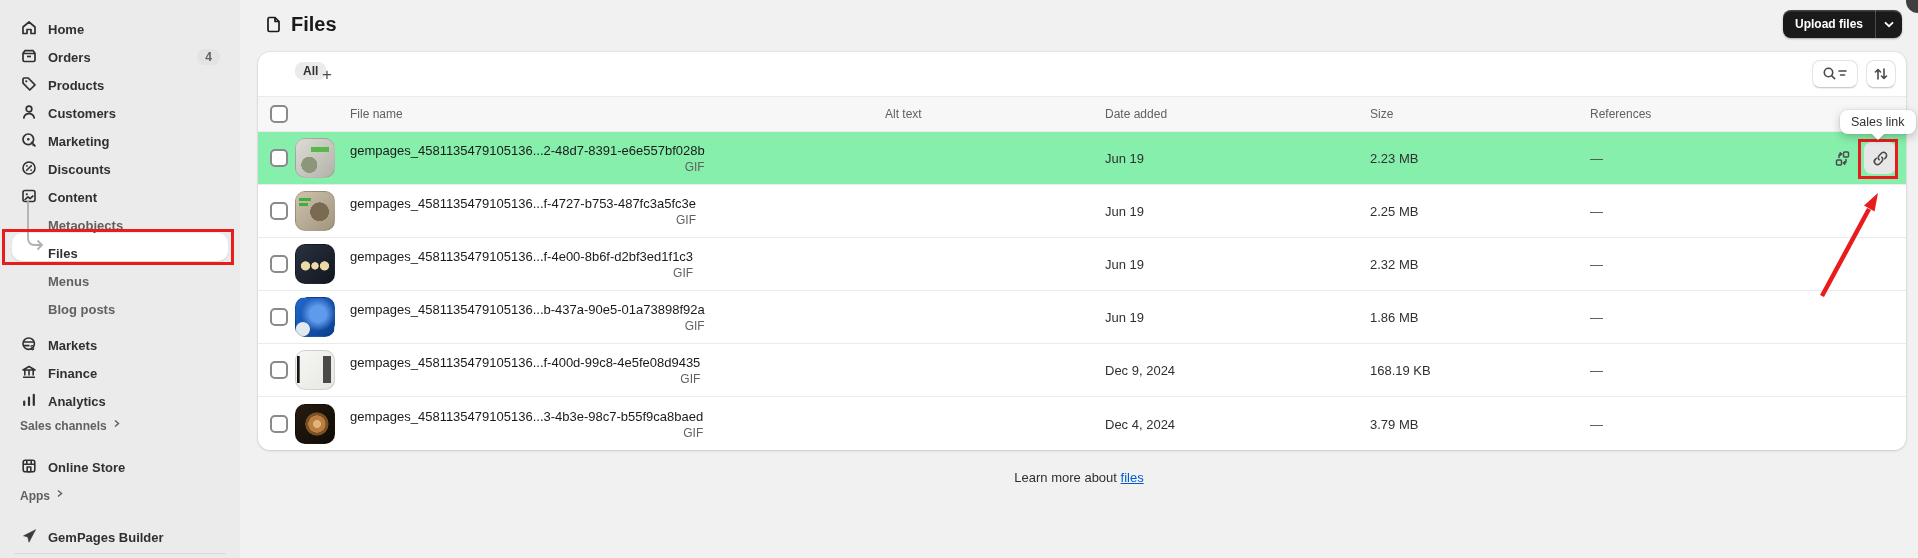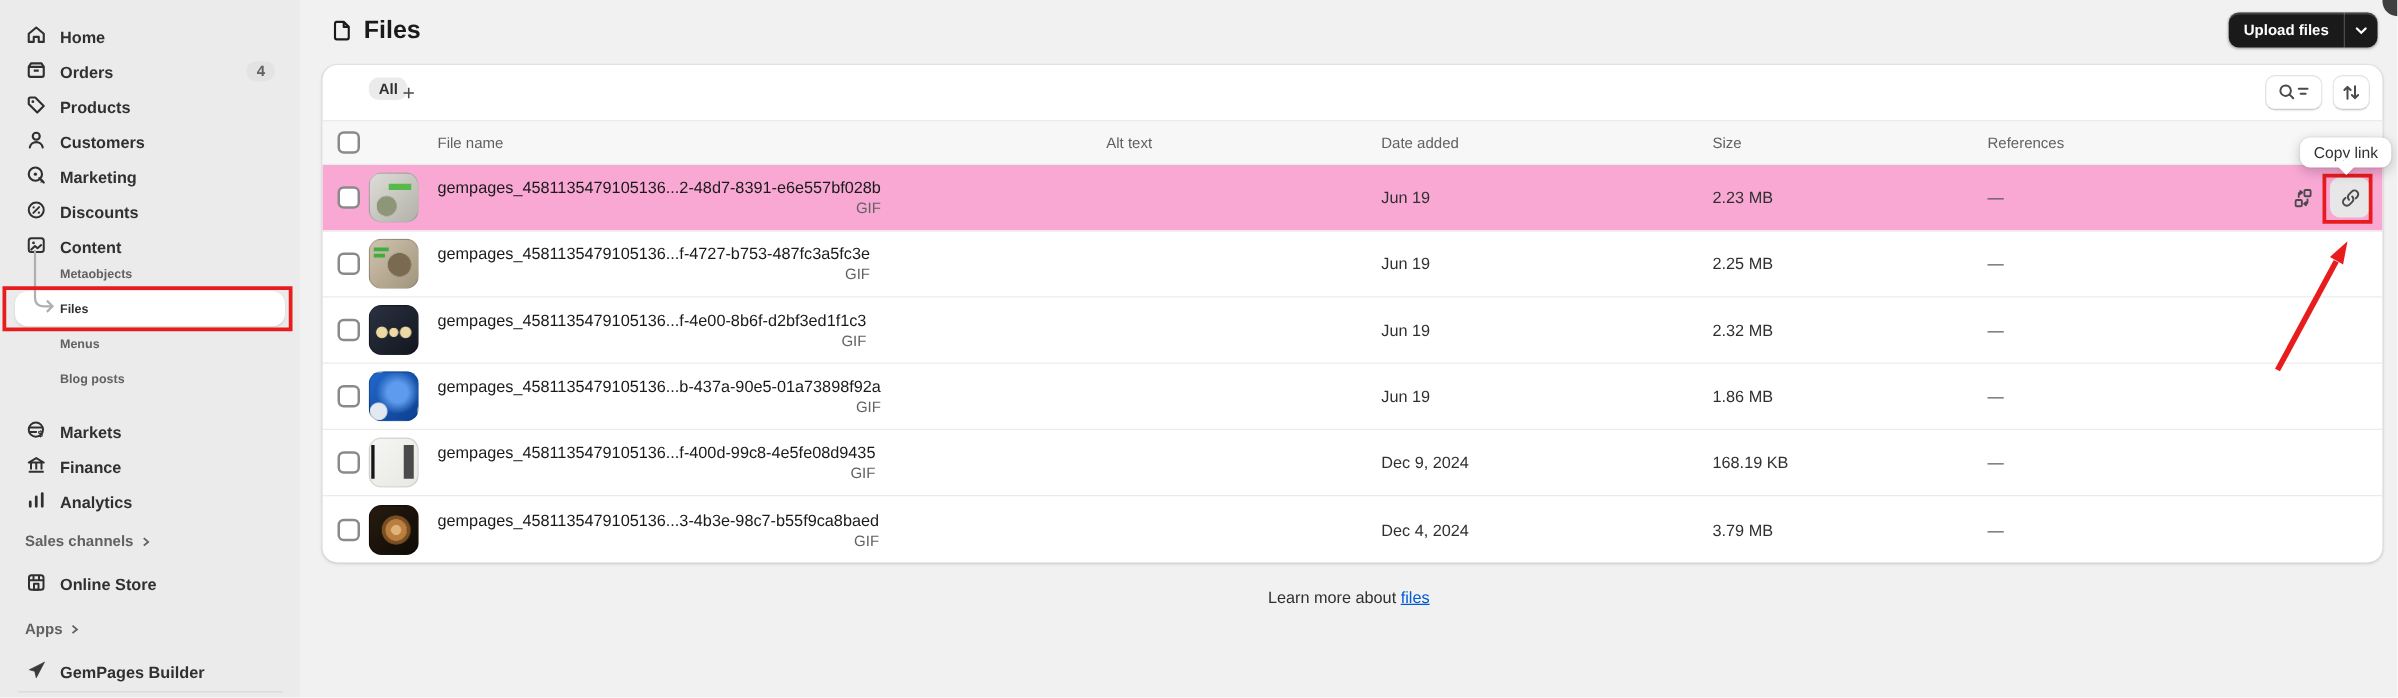"Copy link" div.tooltip { text: Copy -> Sales }
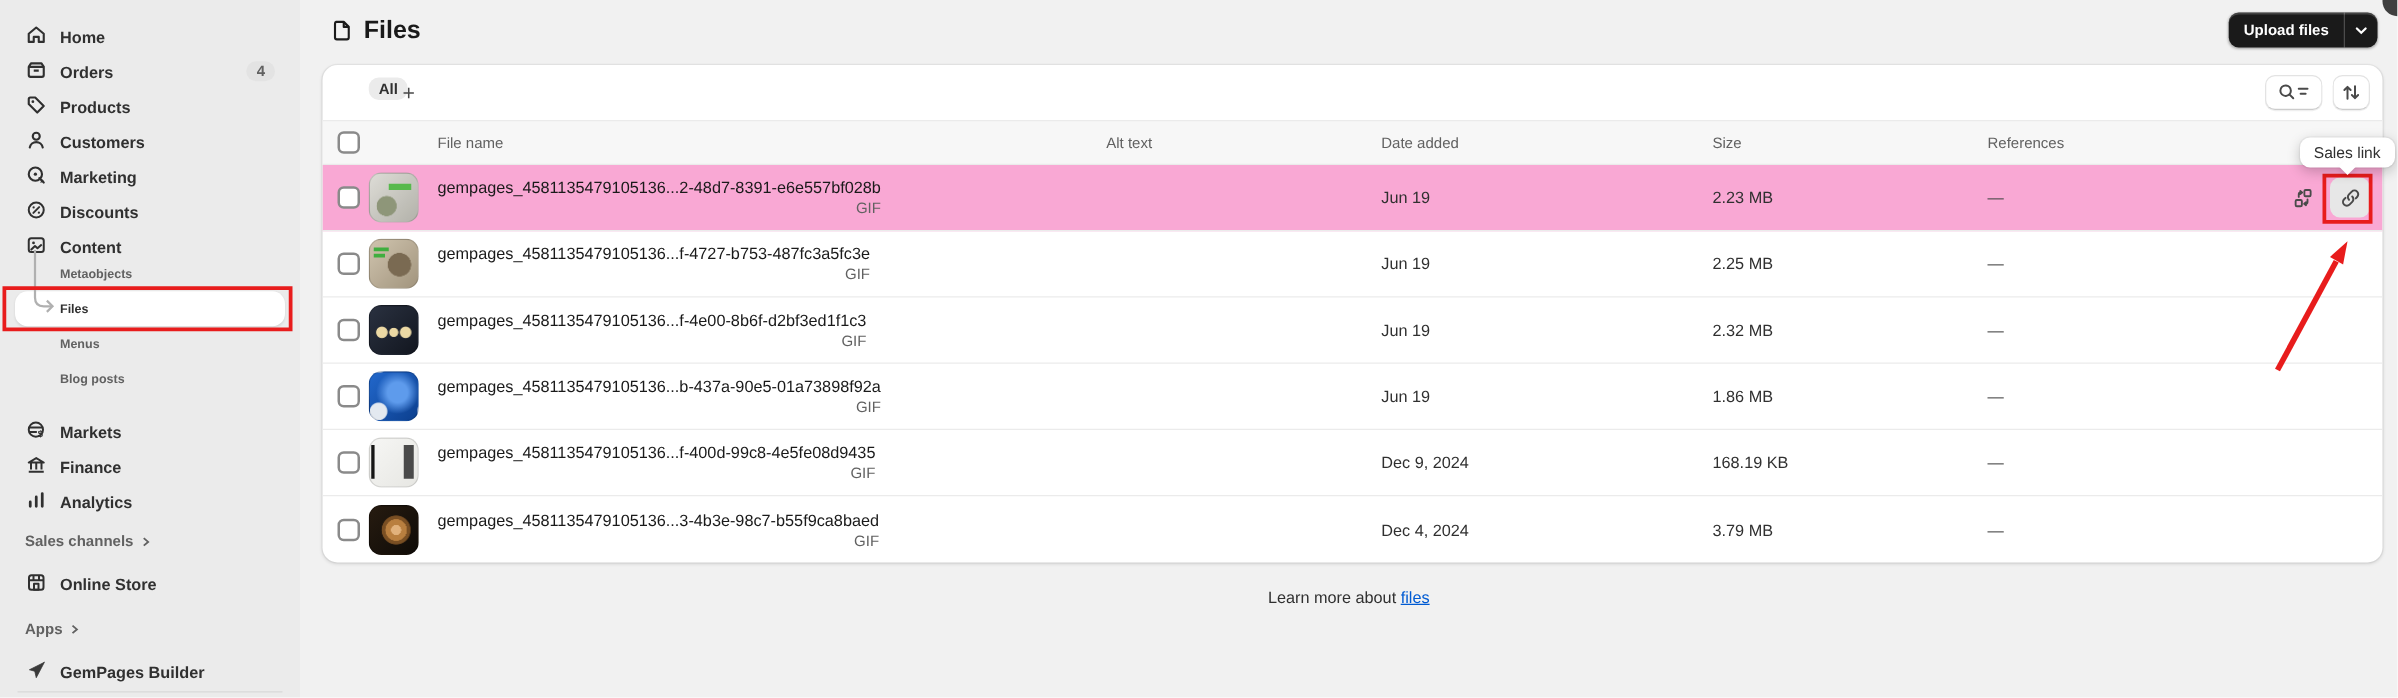"gempages_4581135479105136...2-48d7-8391-" .trow.hovered { background: #f9a8d4 -> #86efac }
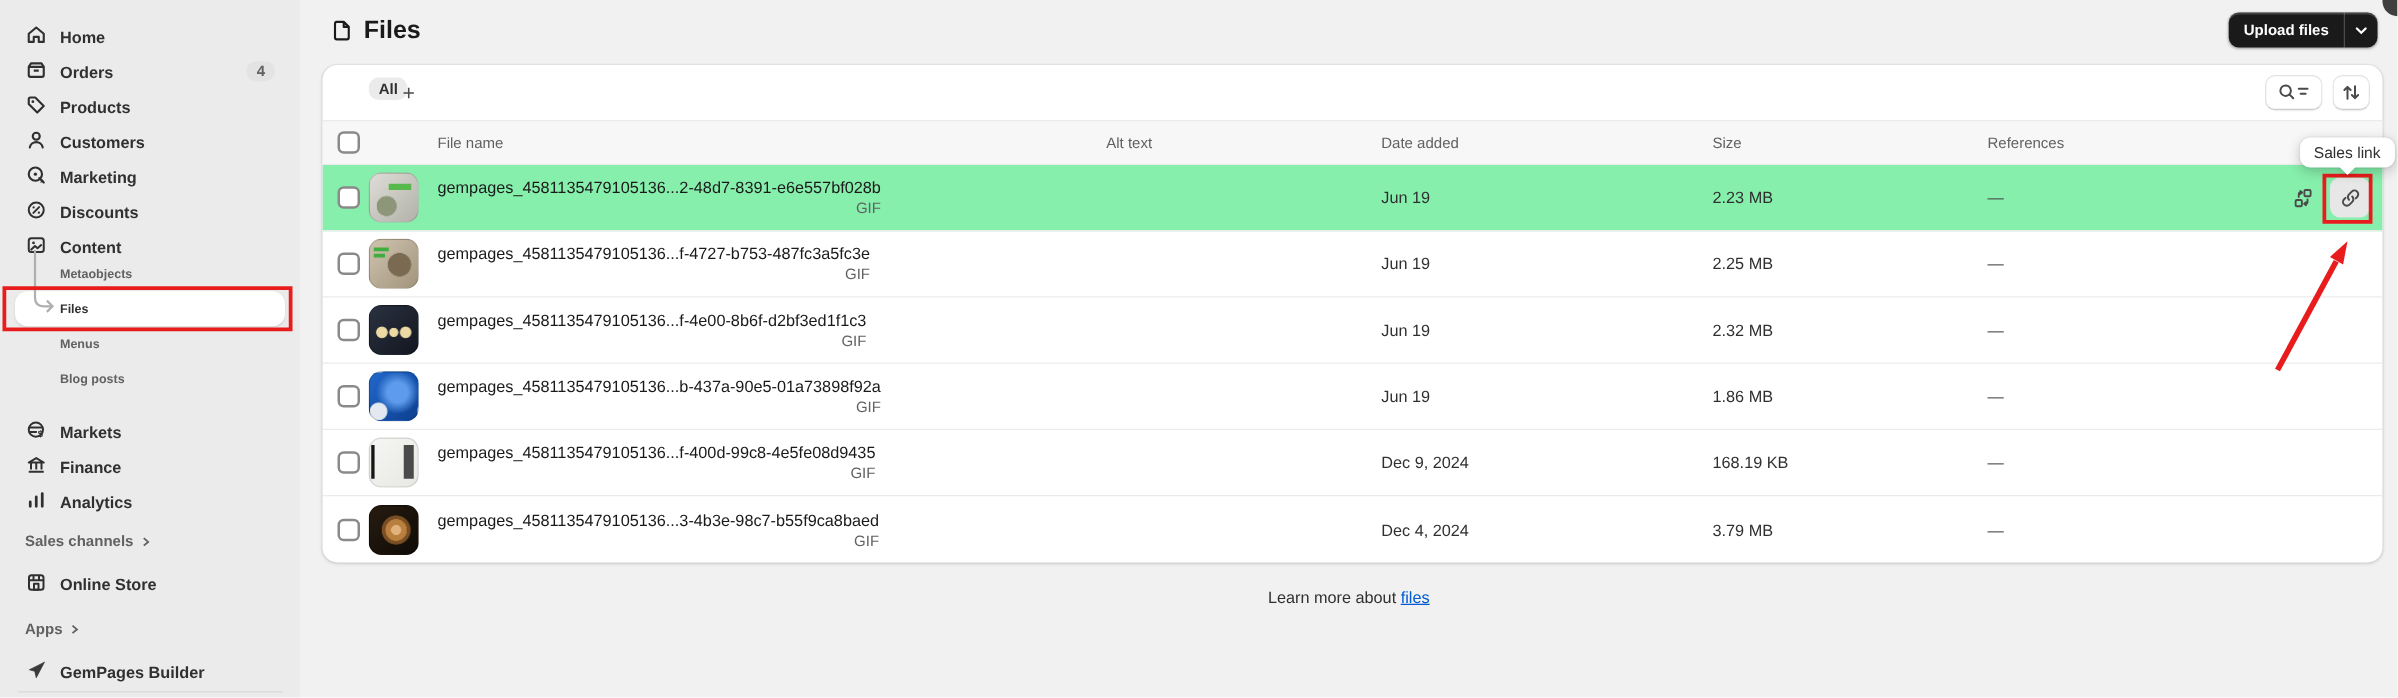"Metaobjects" .sb-sub { align-items: center -> flex-end; font-size: 10px -> 13px }
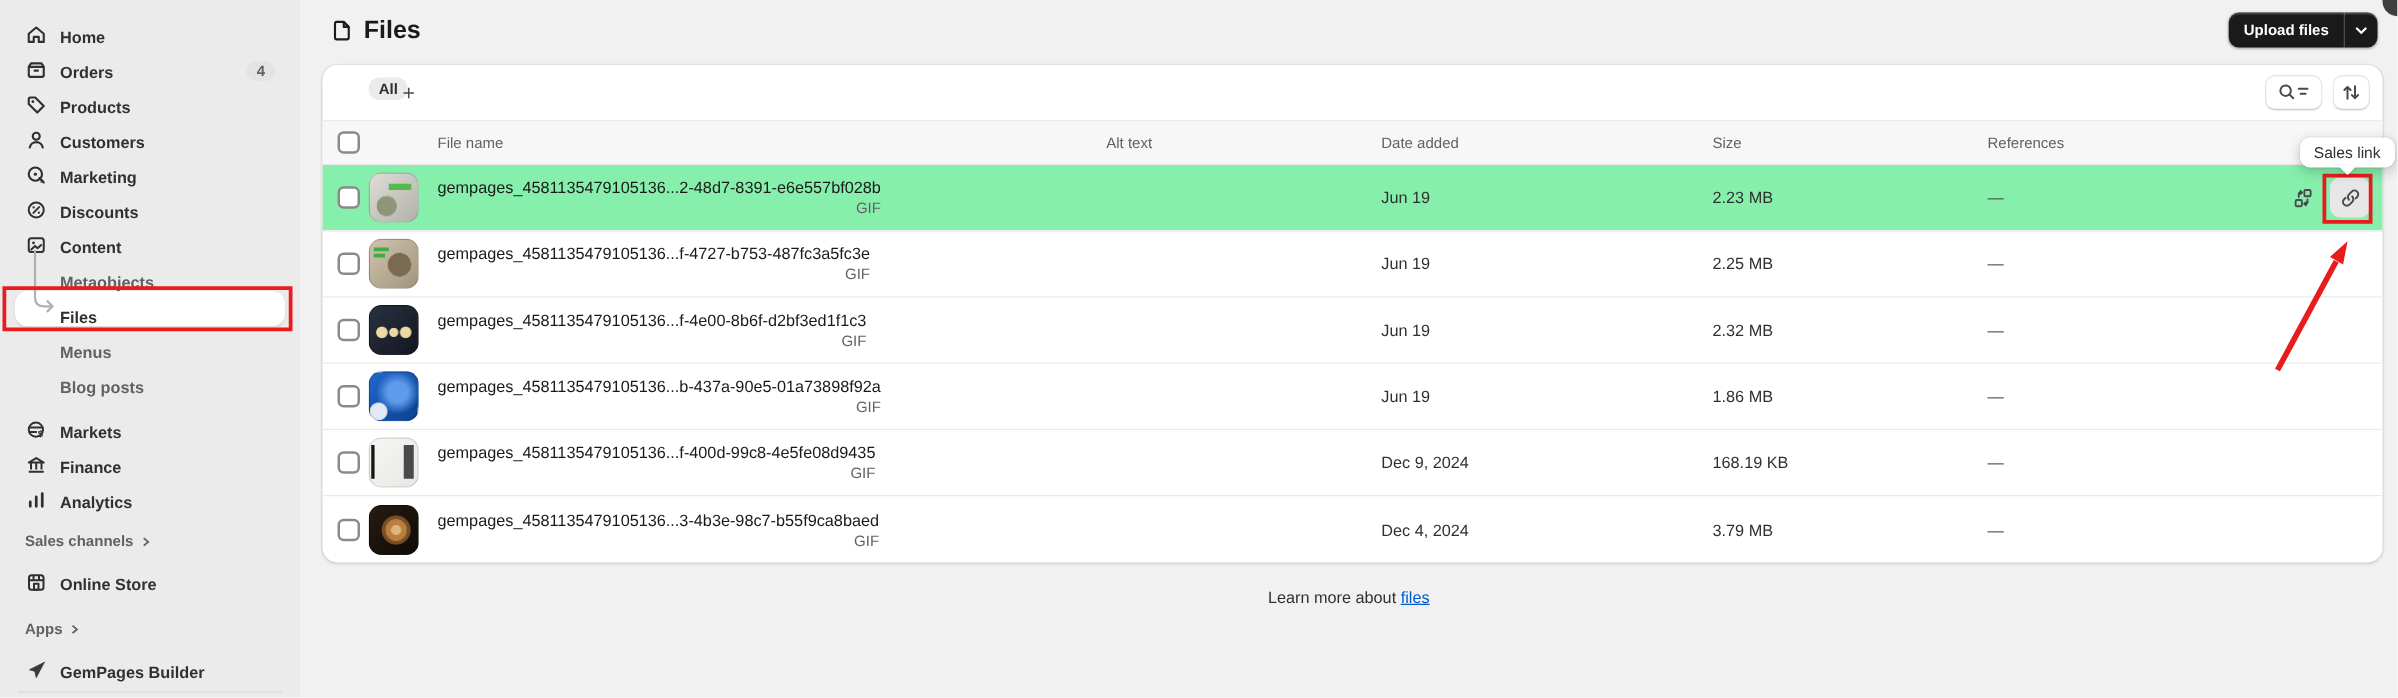"Sales channels" .section-label { align-items: center -> none }
